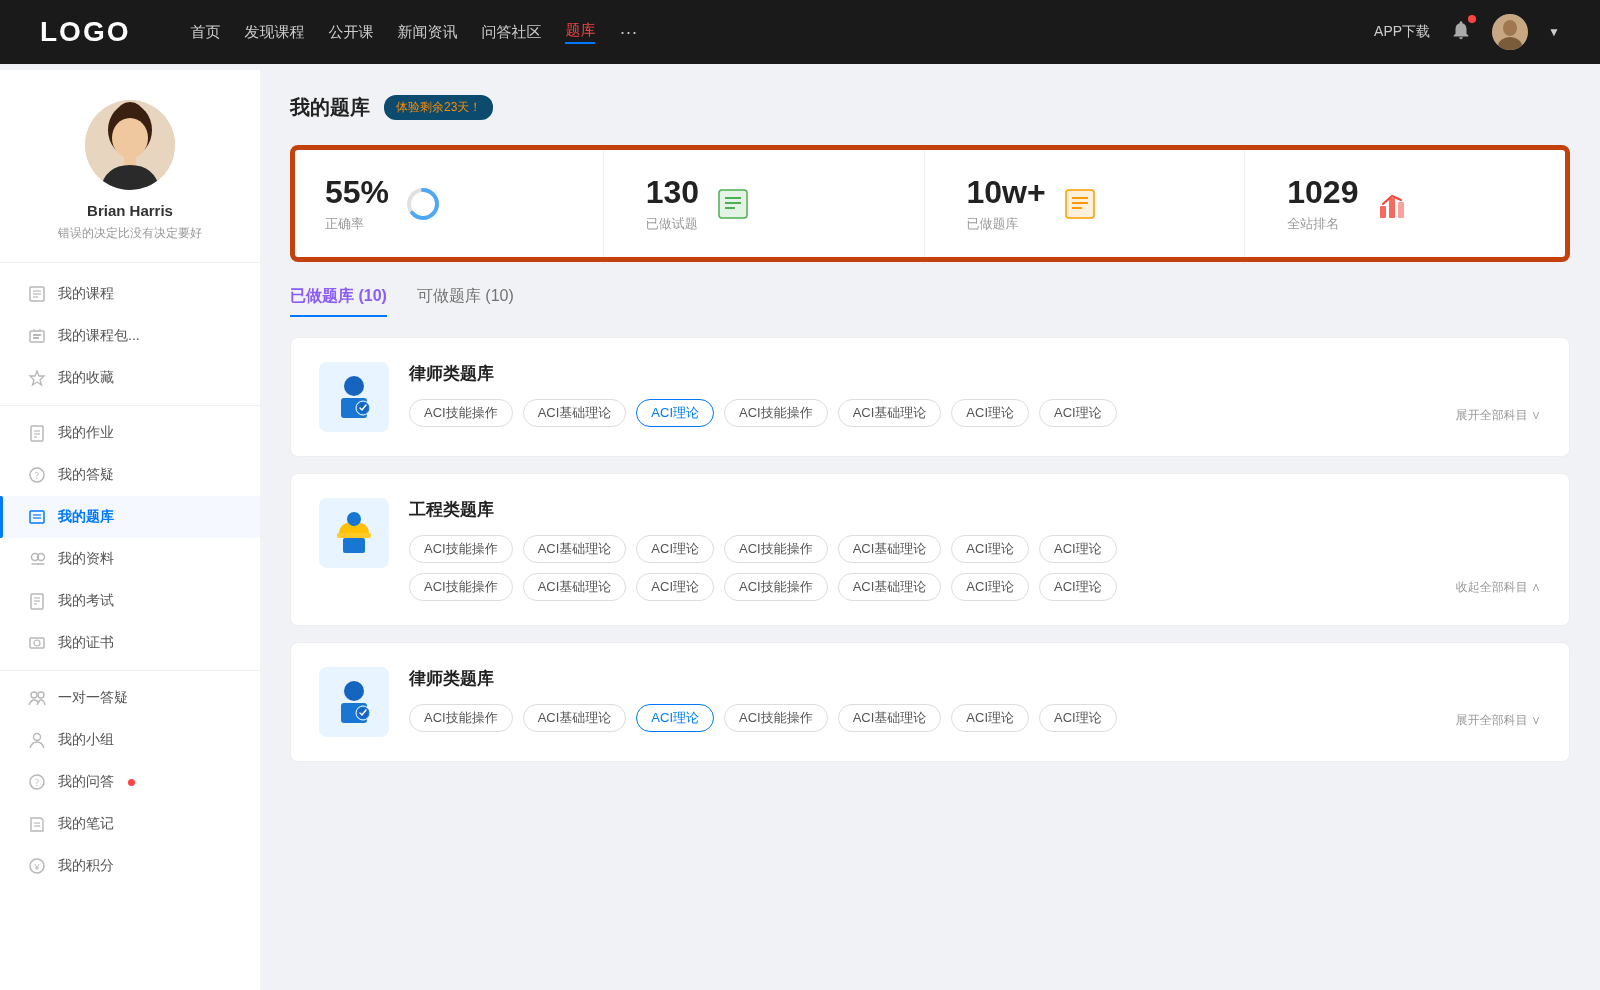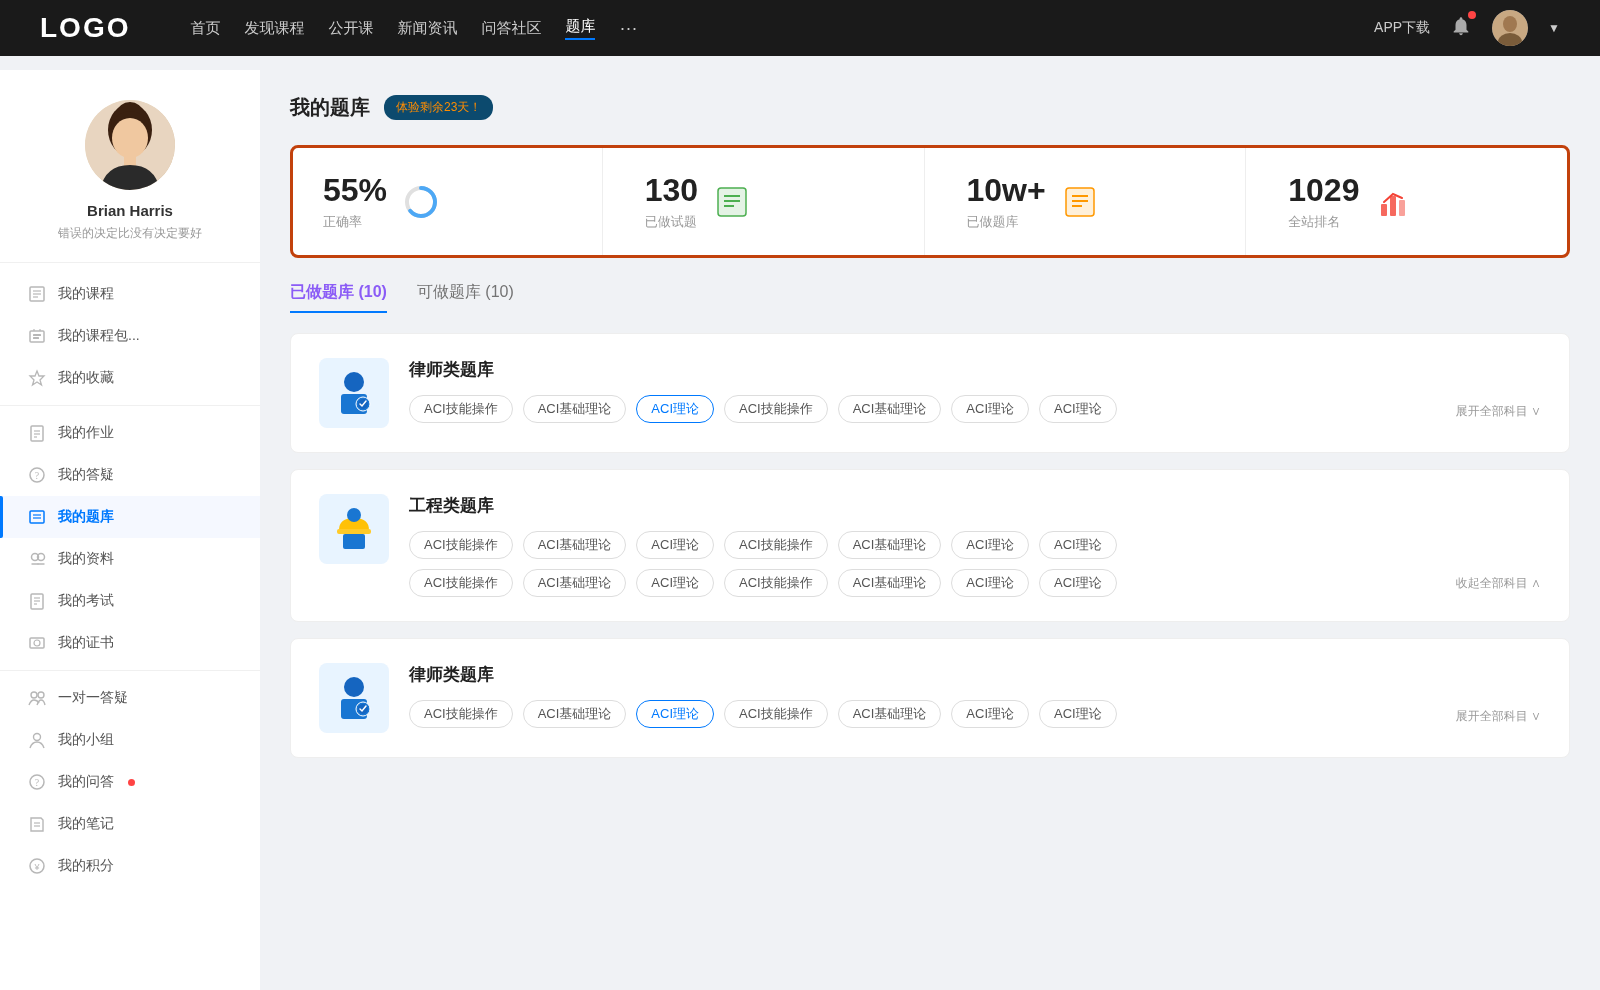"LOGO" .header { height: 56px -> 64px }
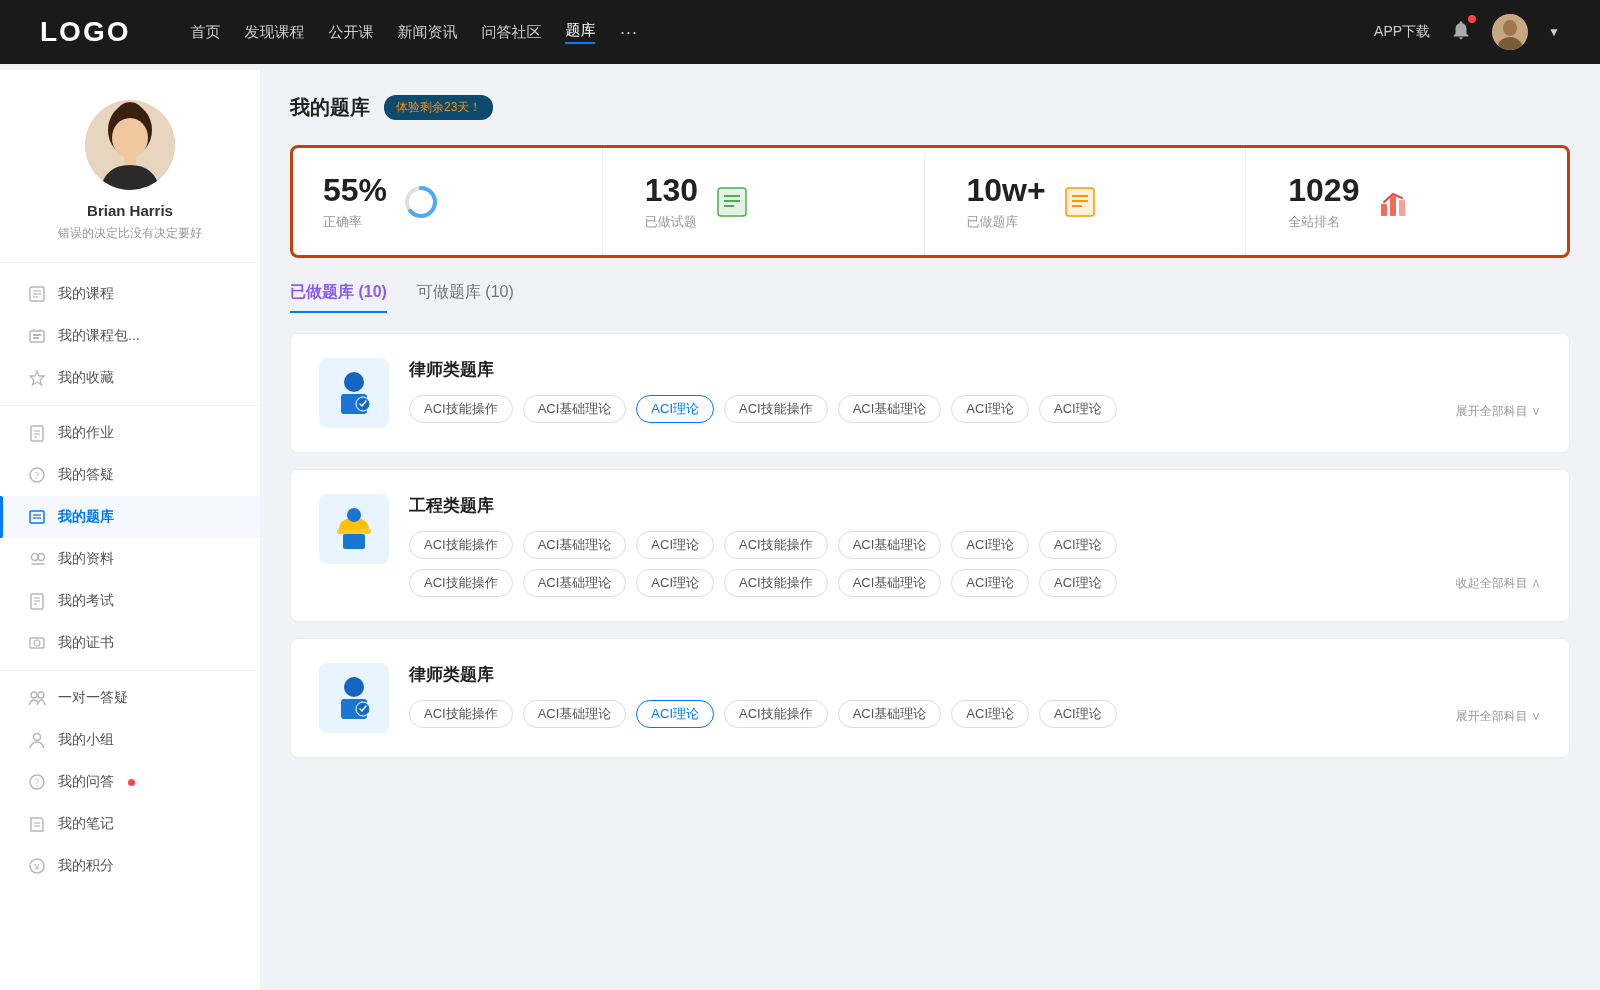"题库" .nav-item.active { color: #ffffff -> #ef4444 }
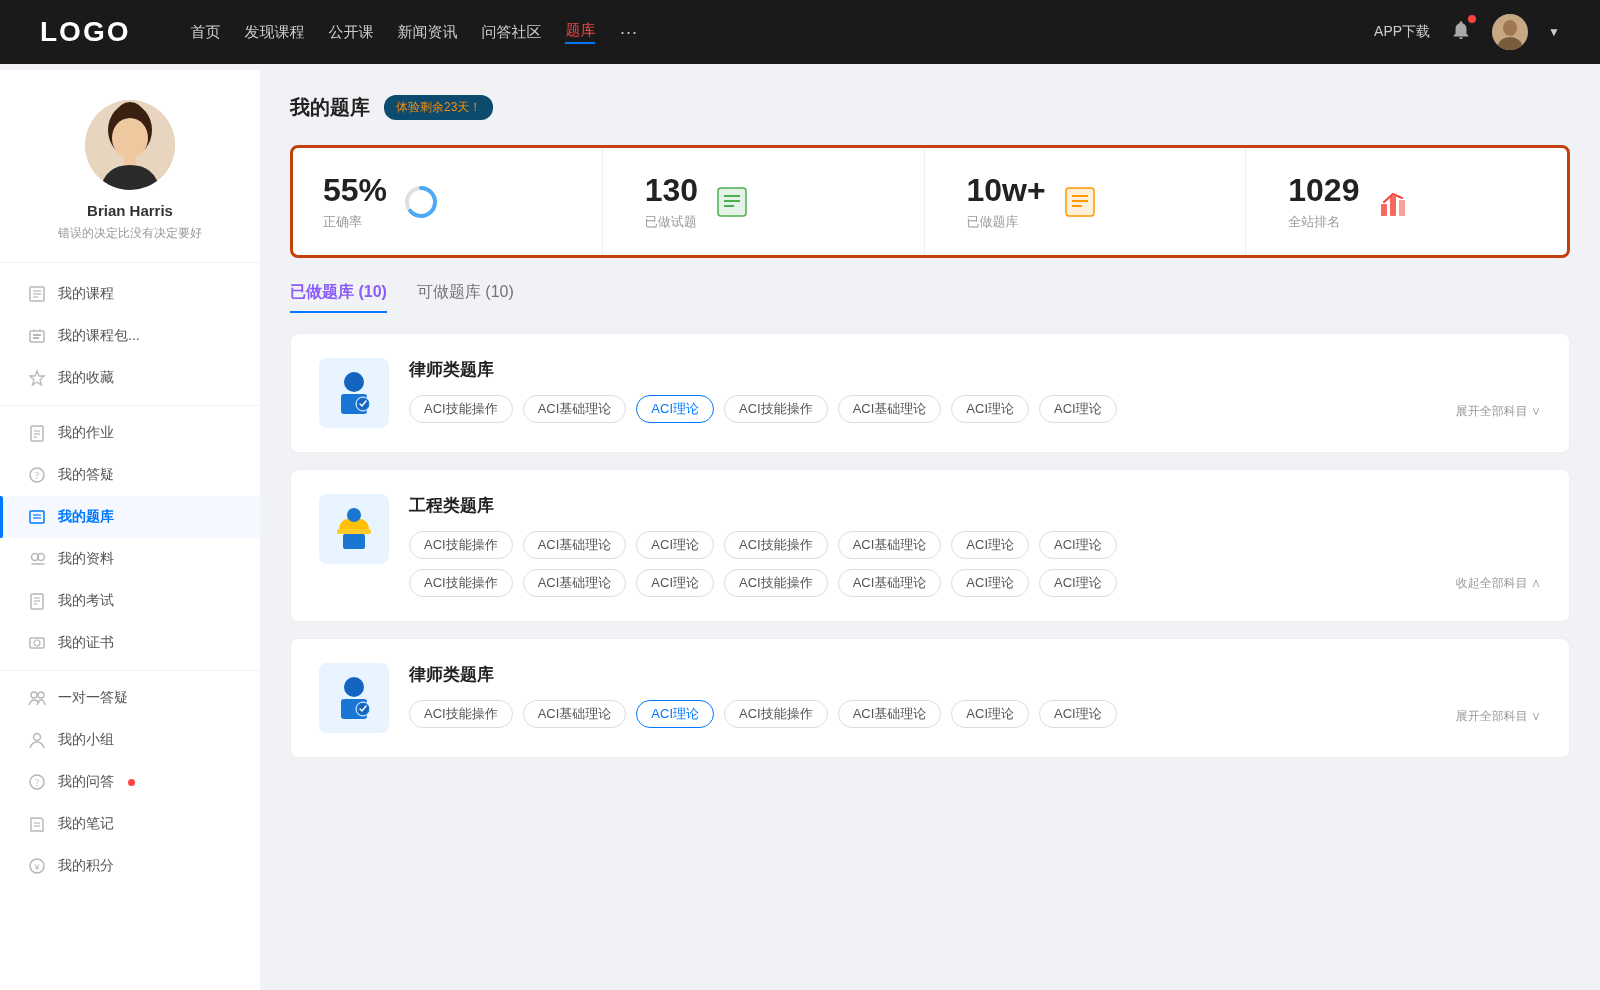"55%" .stats-row { border: 3px solid #c2410c -> 5px solid #c2410c }
